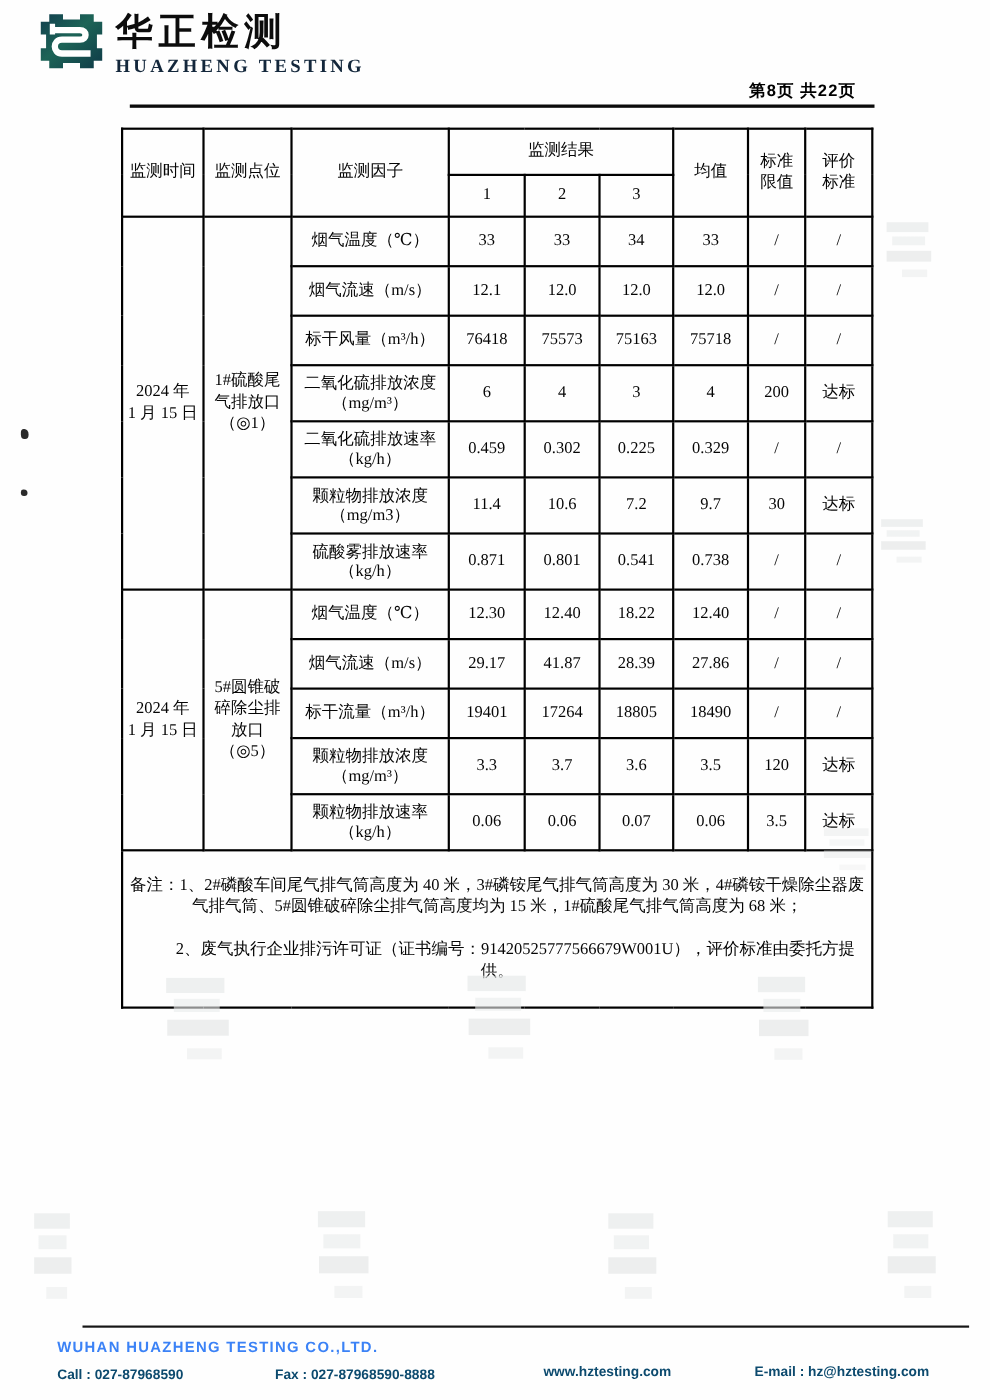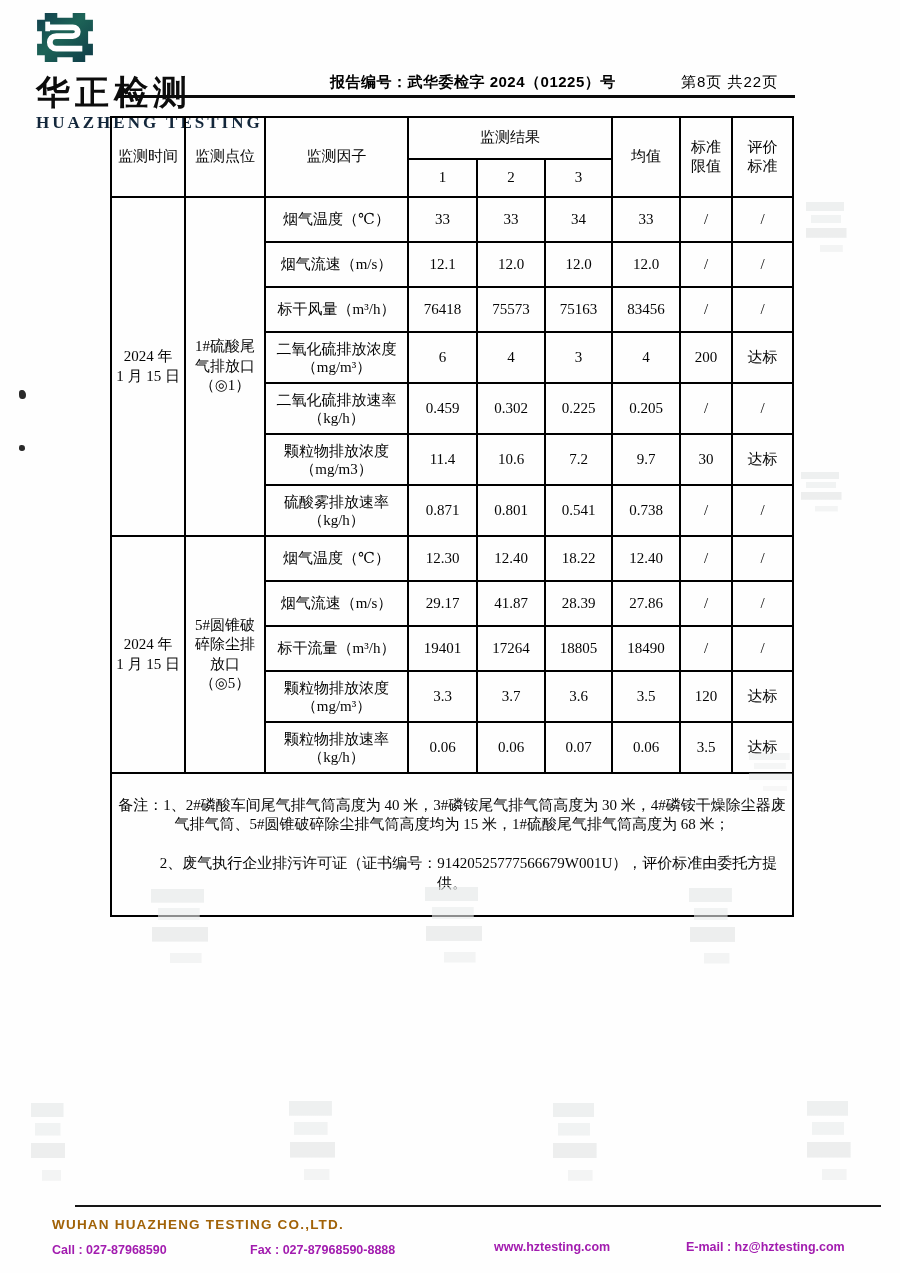"华正检测" .brand { flex-direction: column -> none }
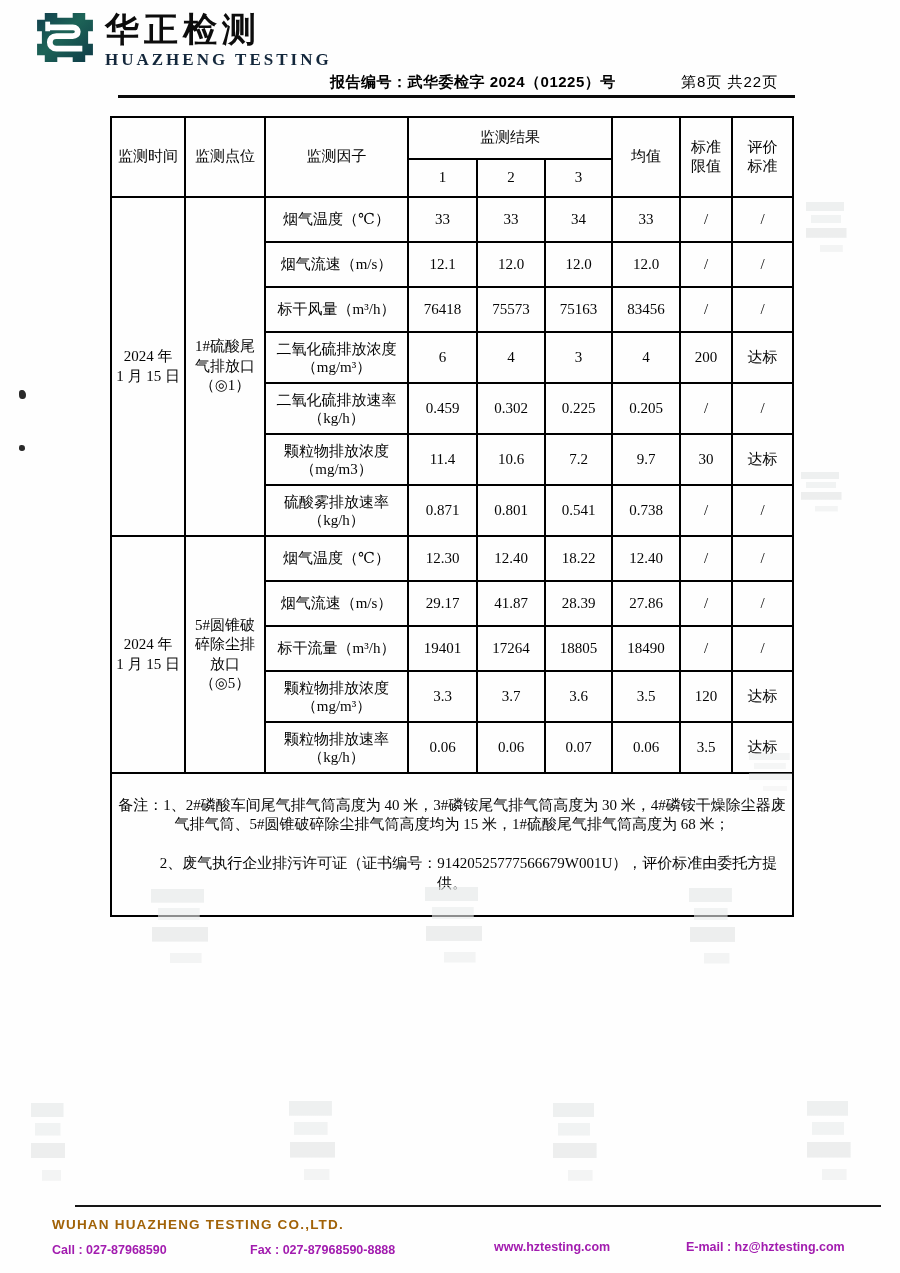"报告编号：武华委检字 2024（01225）号" div.report-no { html: <div>报告编号：武华委检字 2024（01225）号</div> -> none }
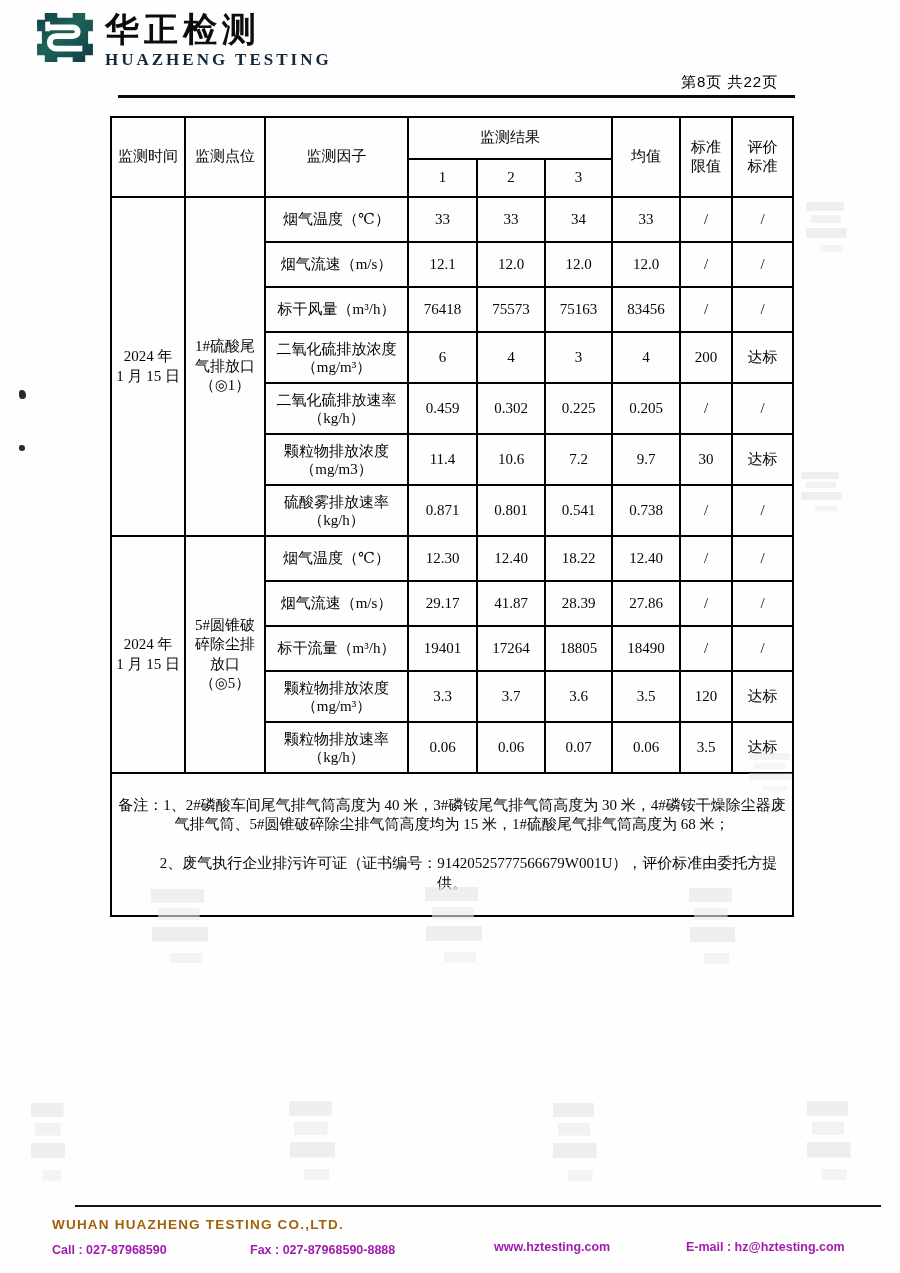"第8页 共22页" .page-no { font-weight: normal -> bold }
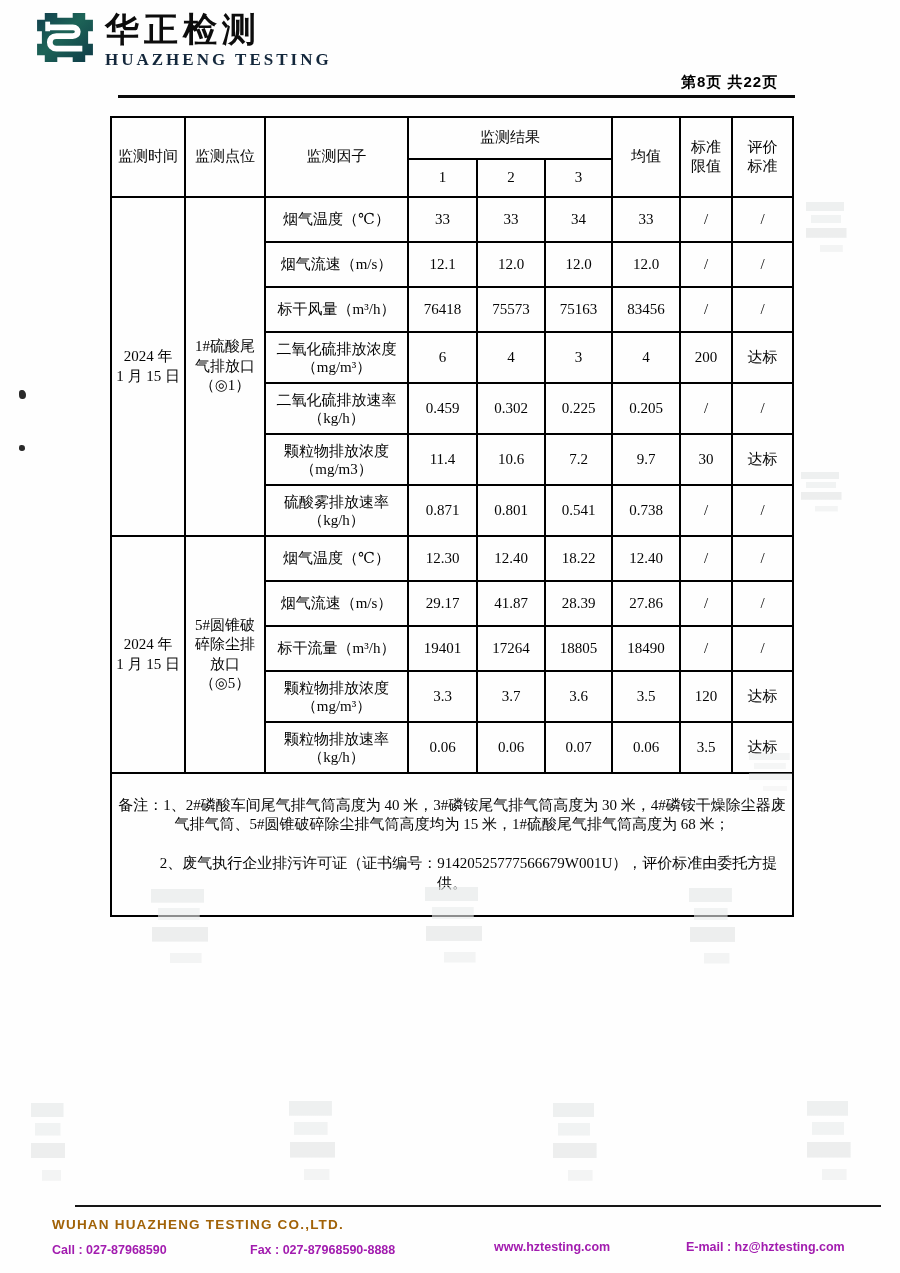"83456" td { text: 83456 -> 75718 }
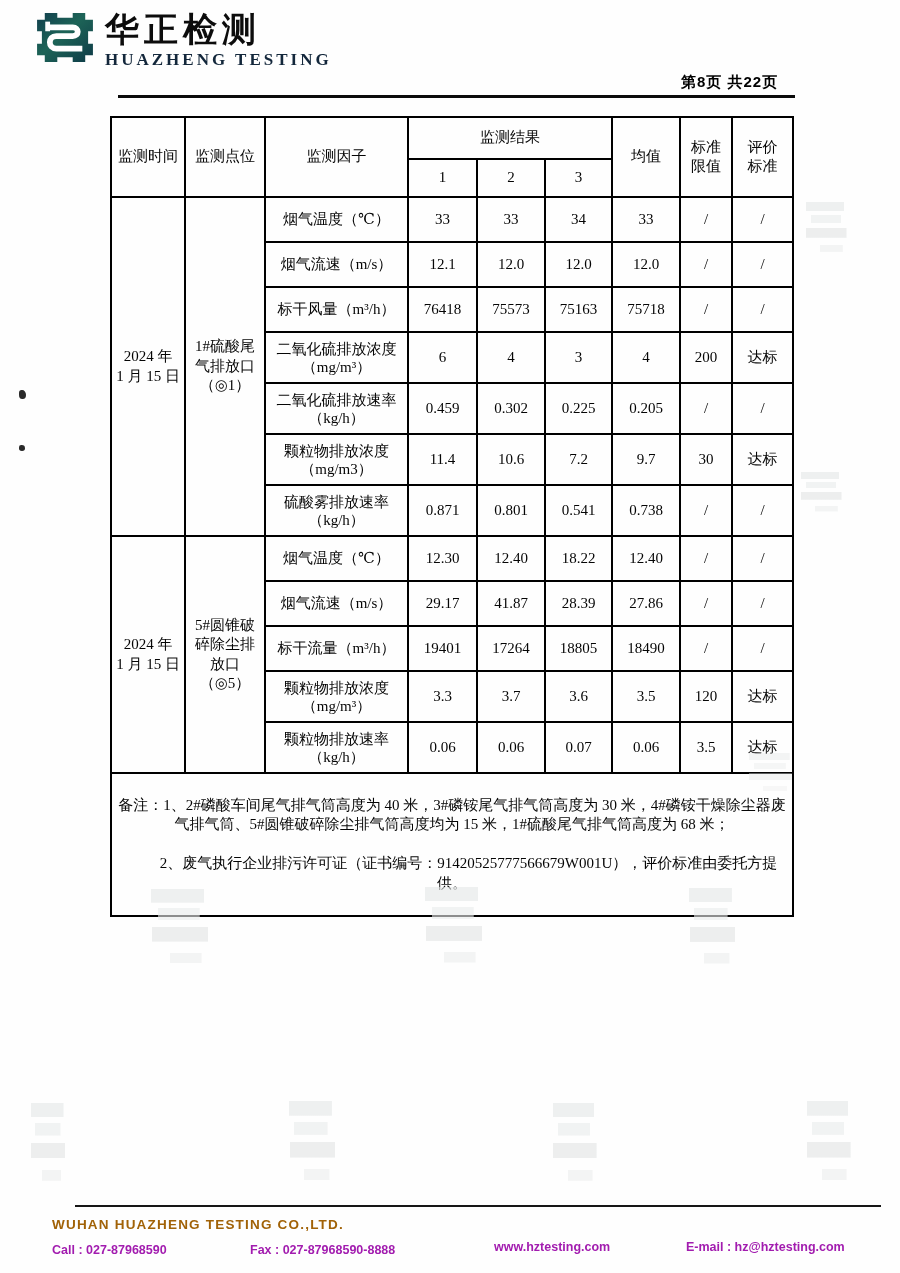"0.205" td { text: 0.205 -> 0.329 }
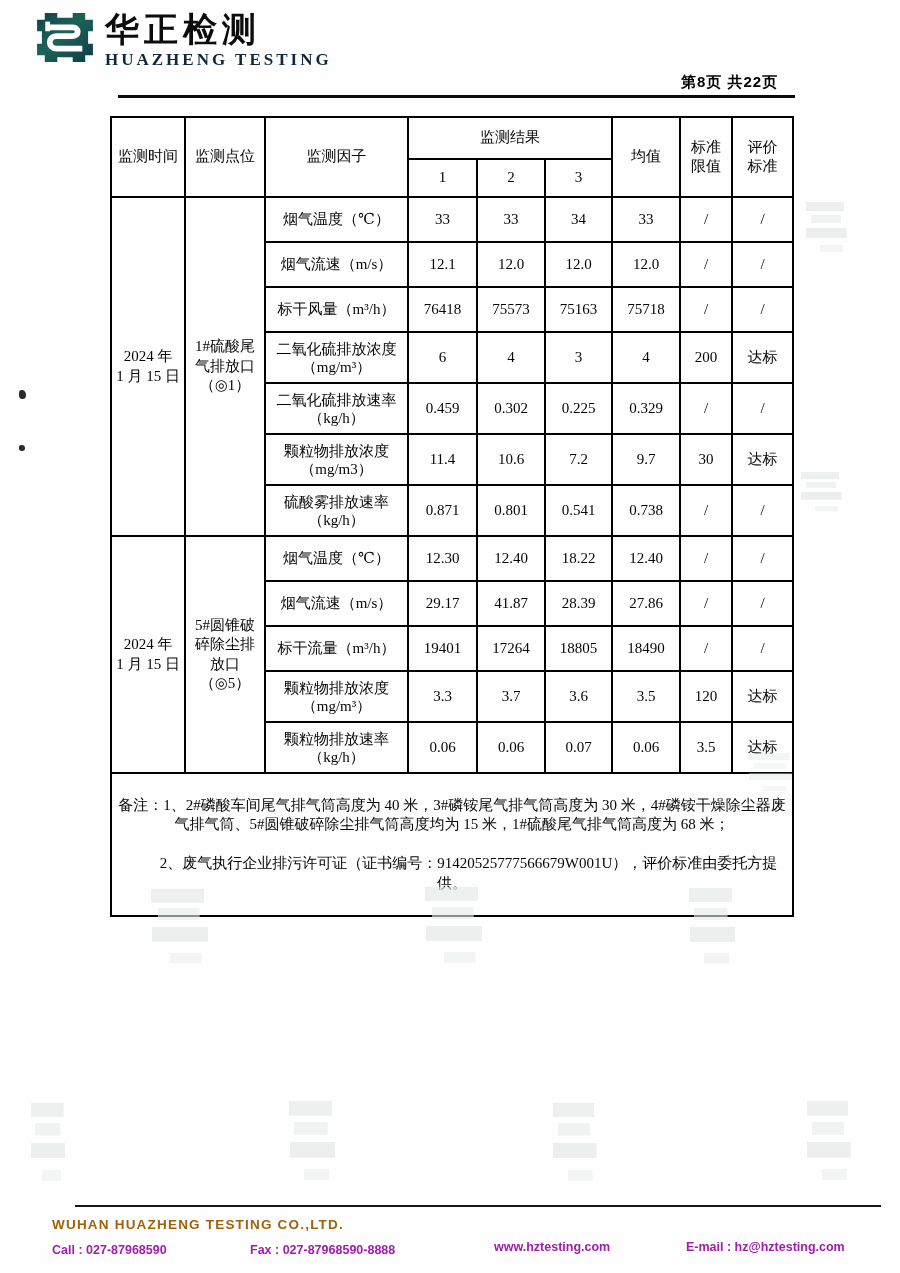"WUHAN HUAZHENG TESTING CO.,LTD." .f-company { color: #a16207 -> #3b82f6 }
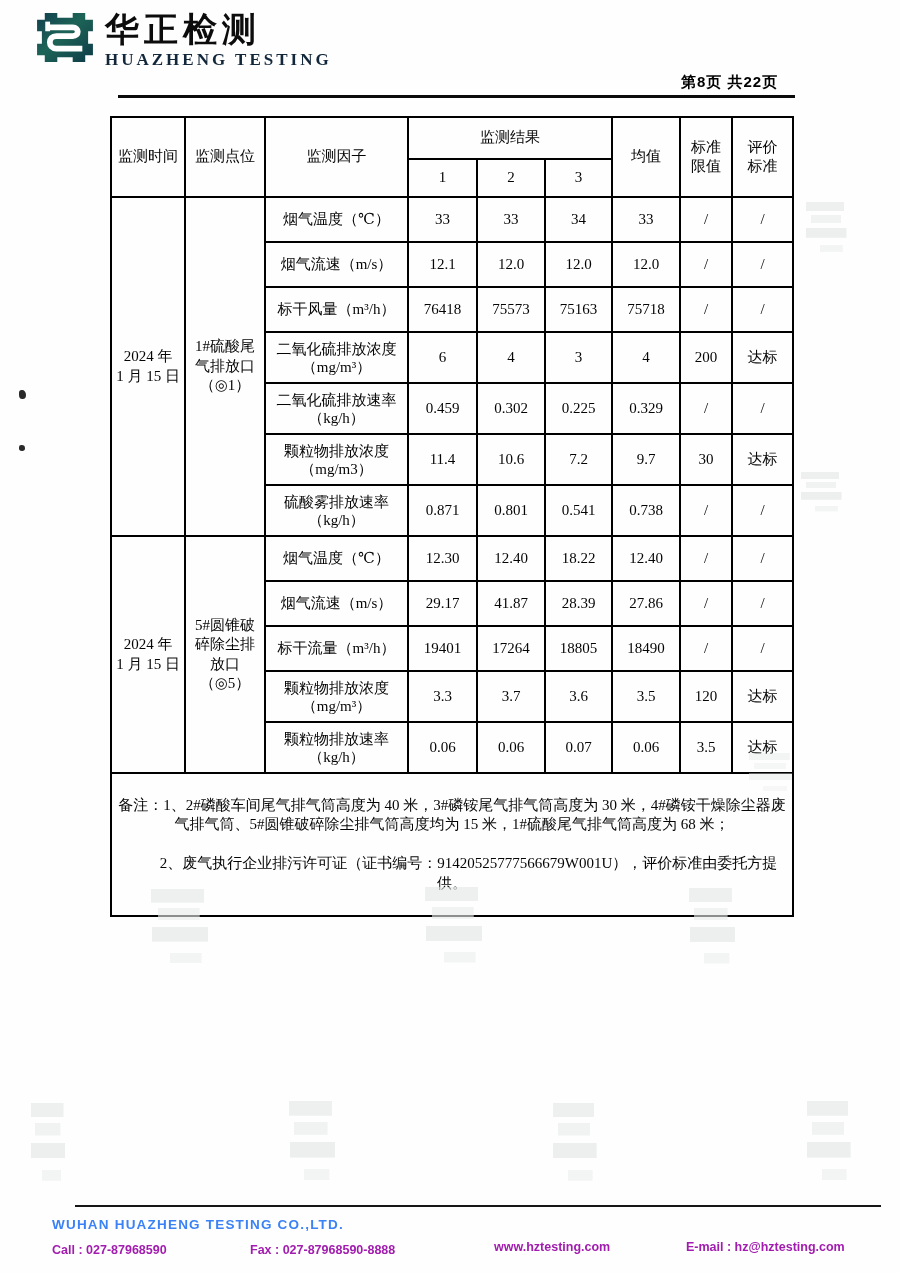"Call : 027-87968590" .f-item { color: #a21caf -> #0c4a6e }
